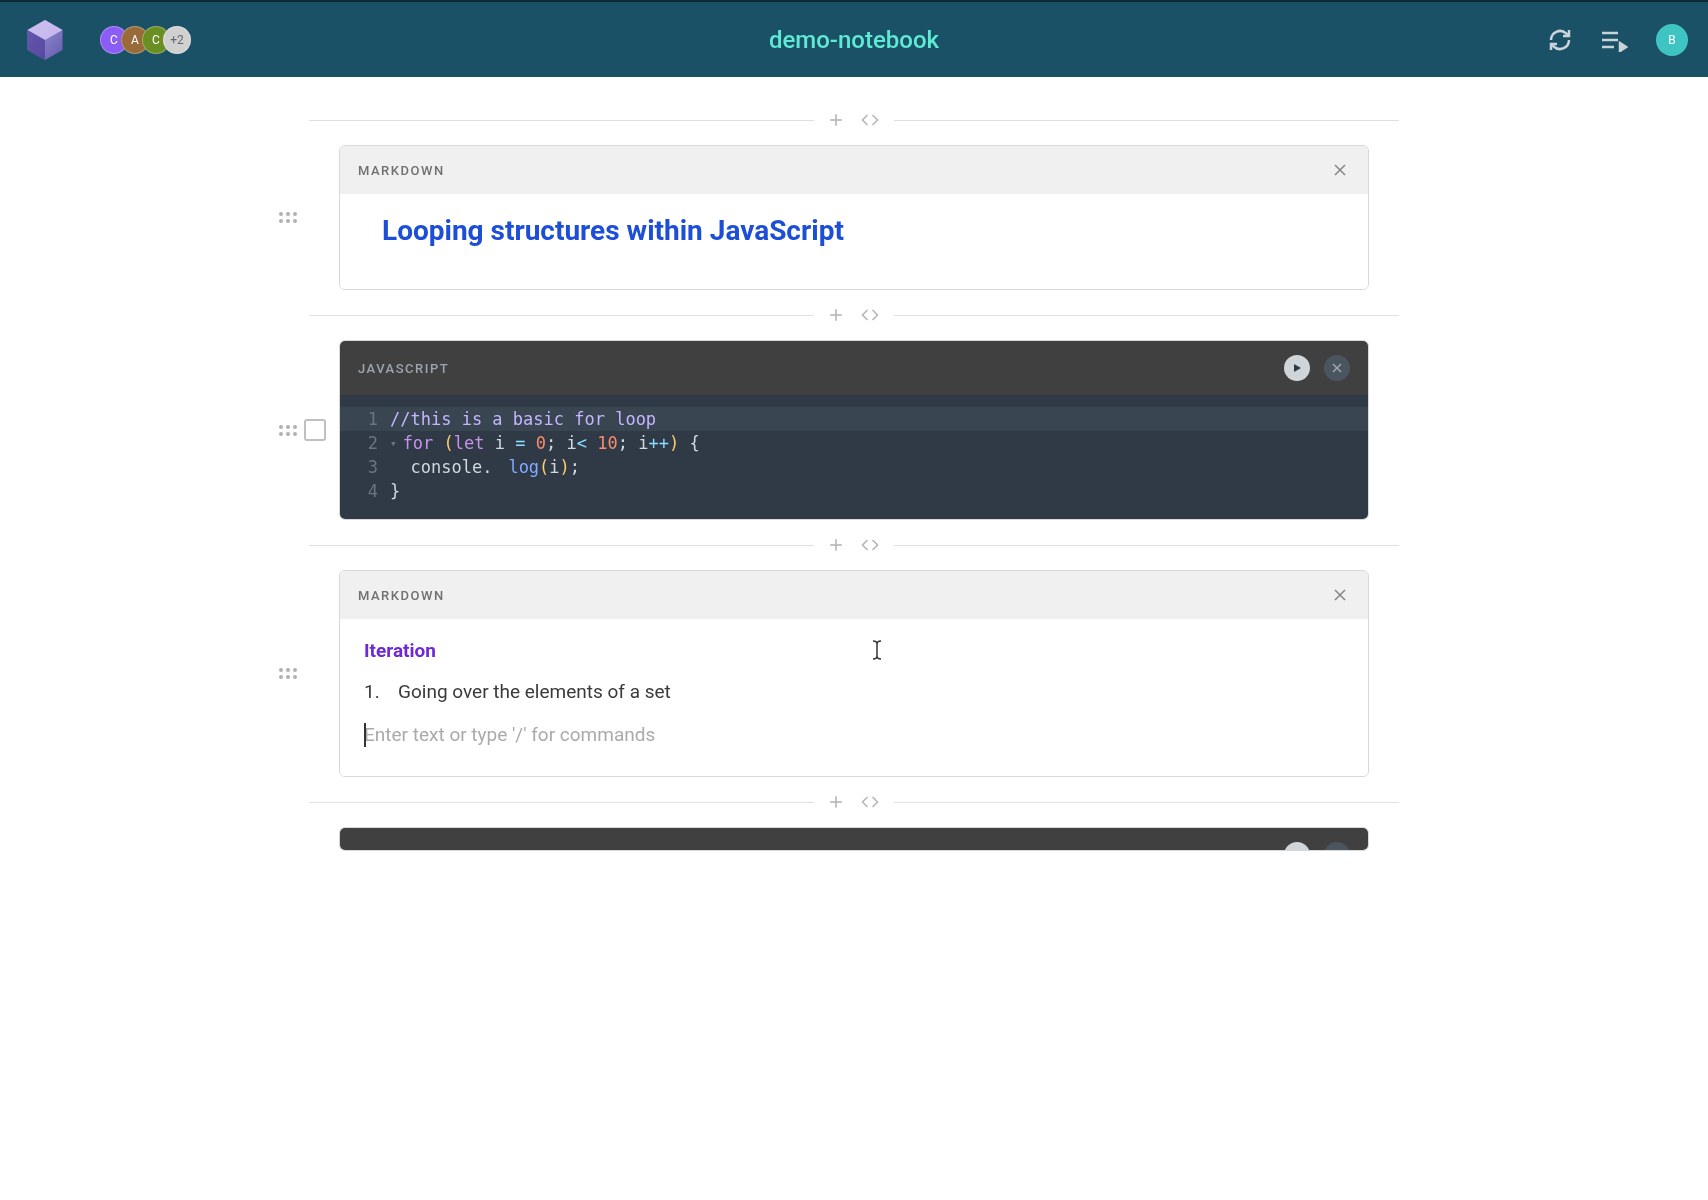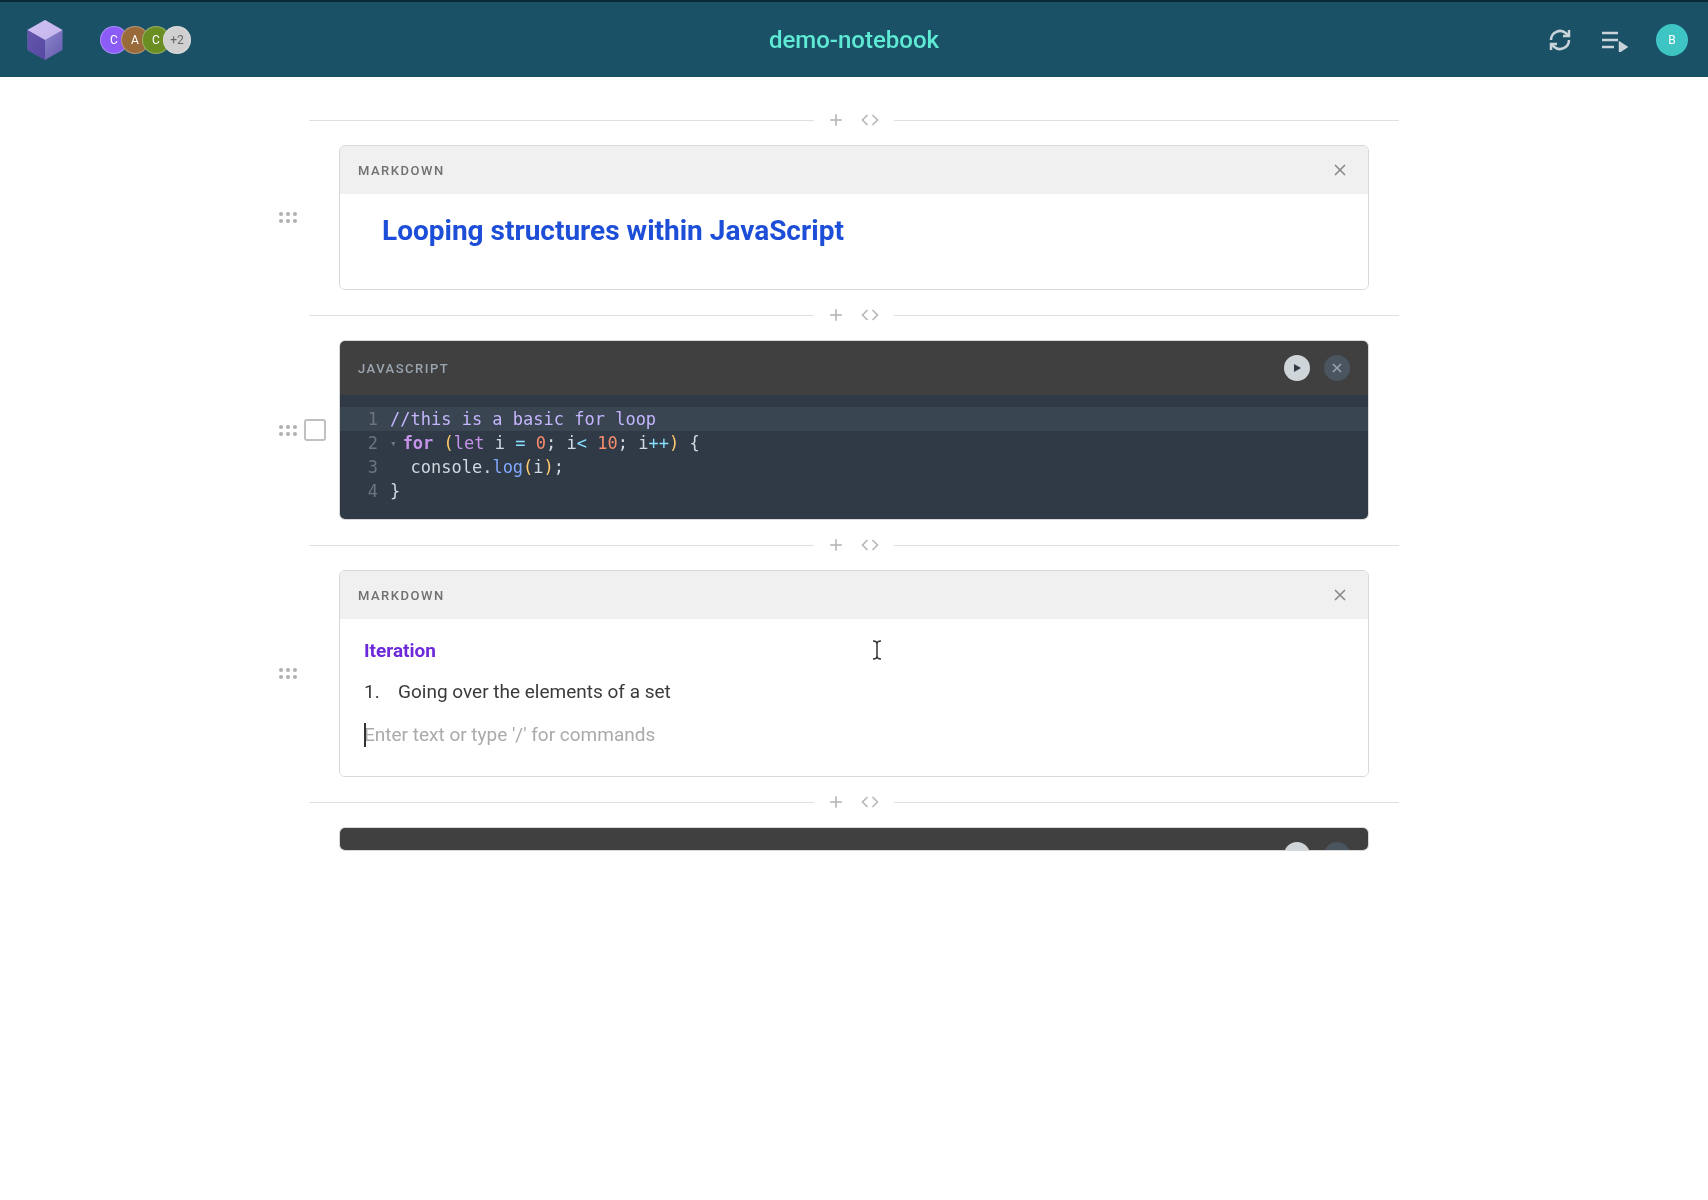"for" .tok-keyword { font-weight: bold -> none }
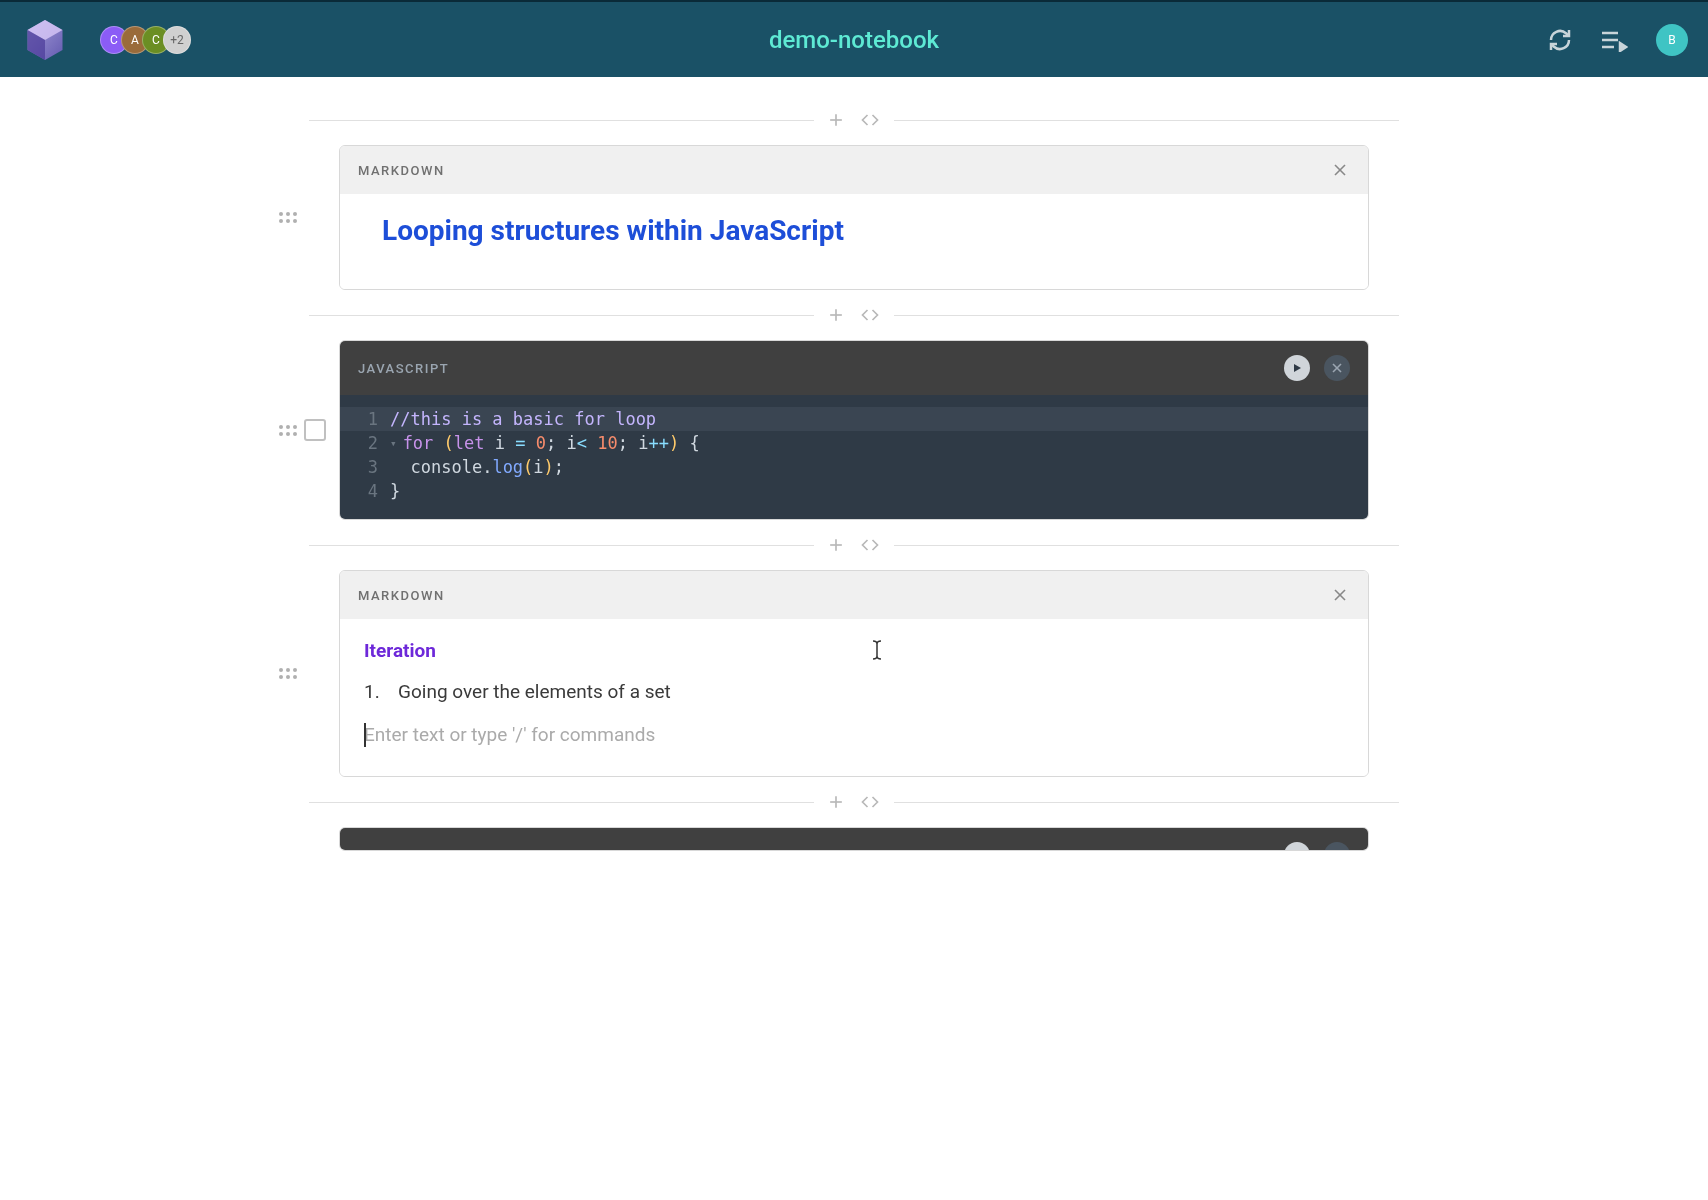"log" .tok-method { margin-left: none -> 16px }
